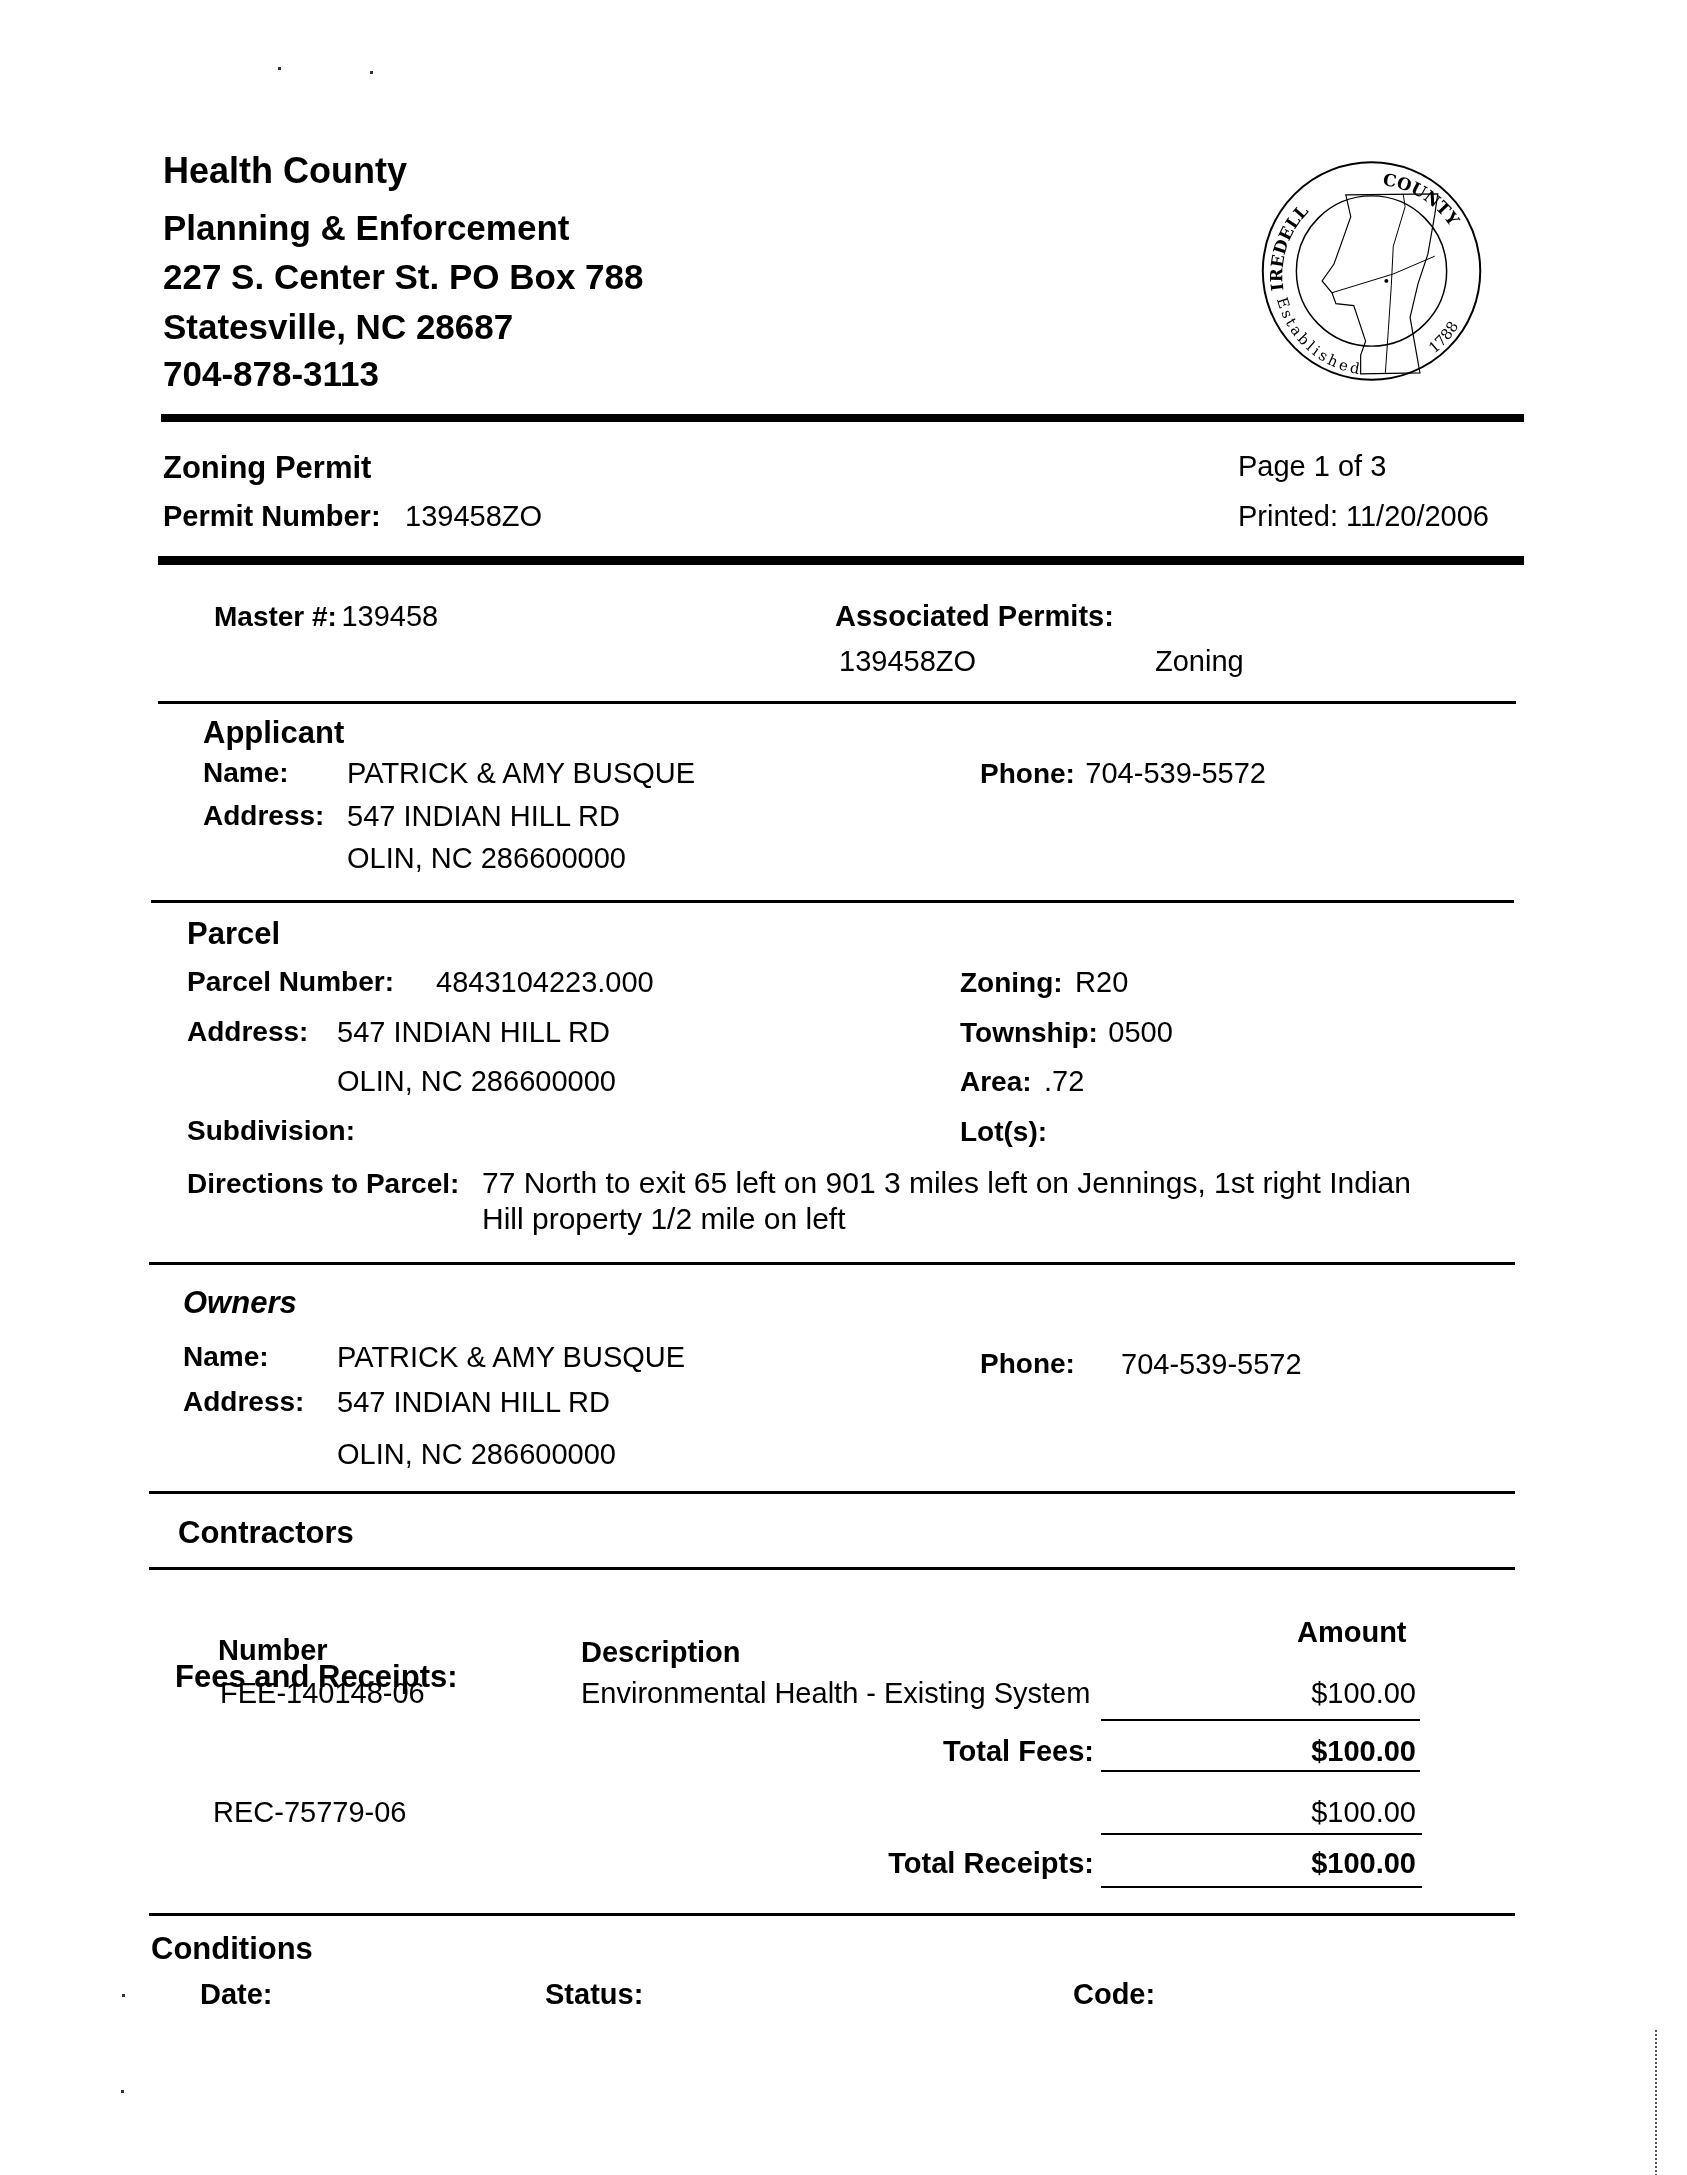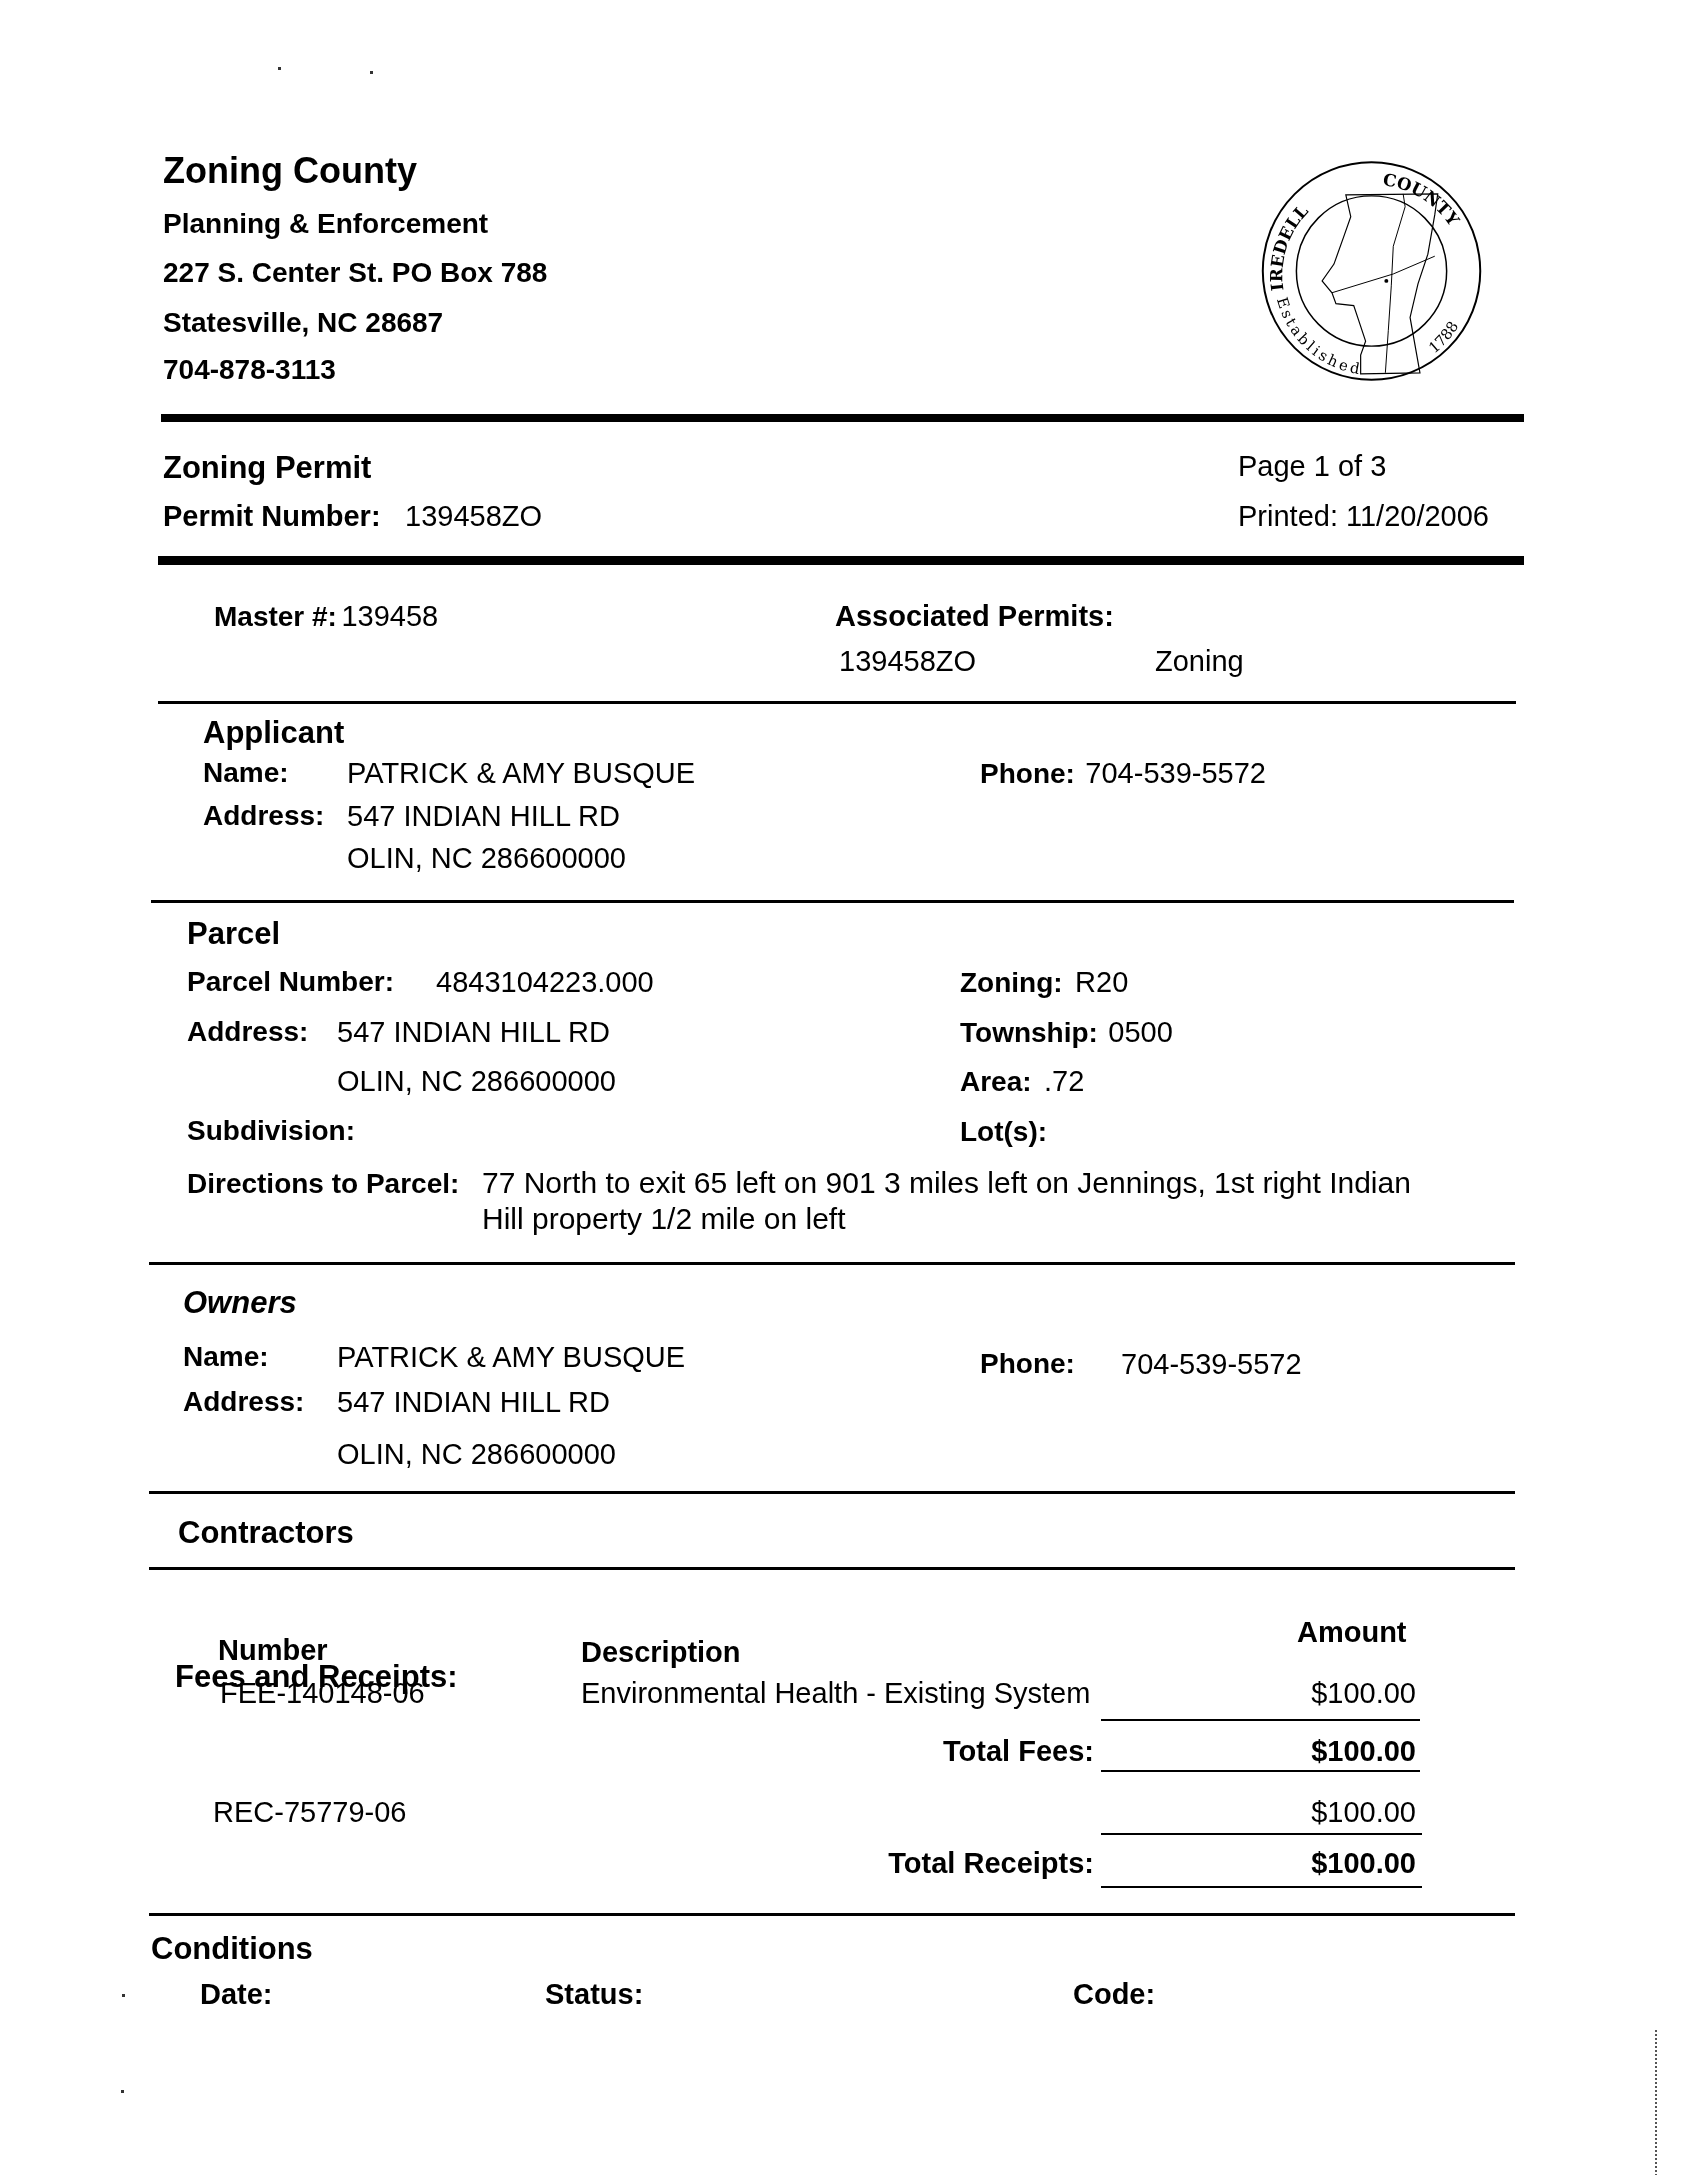"Zoning County" div.abs { text: Zoning -> Health }
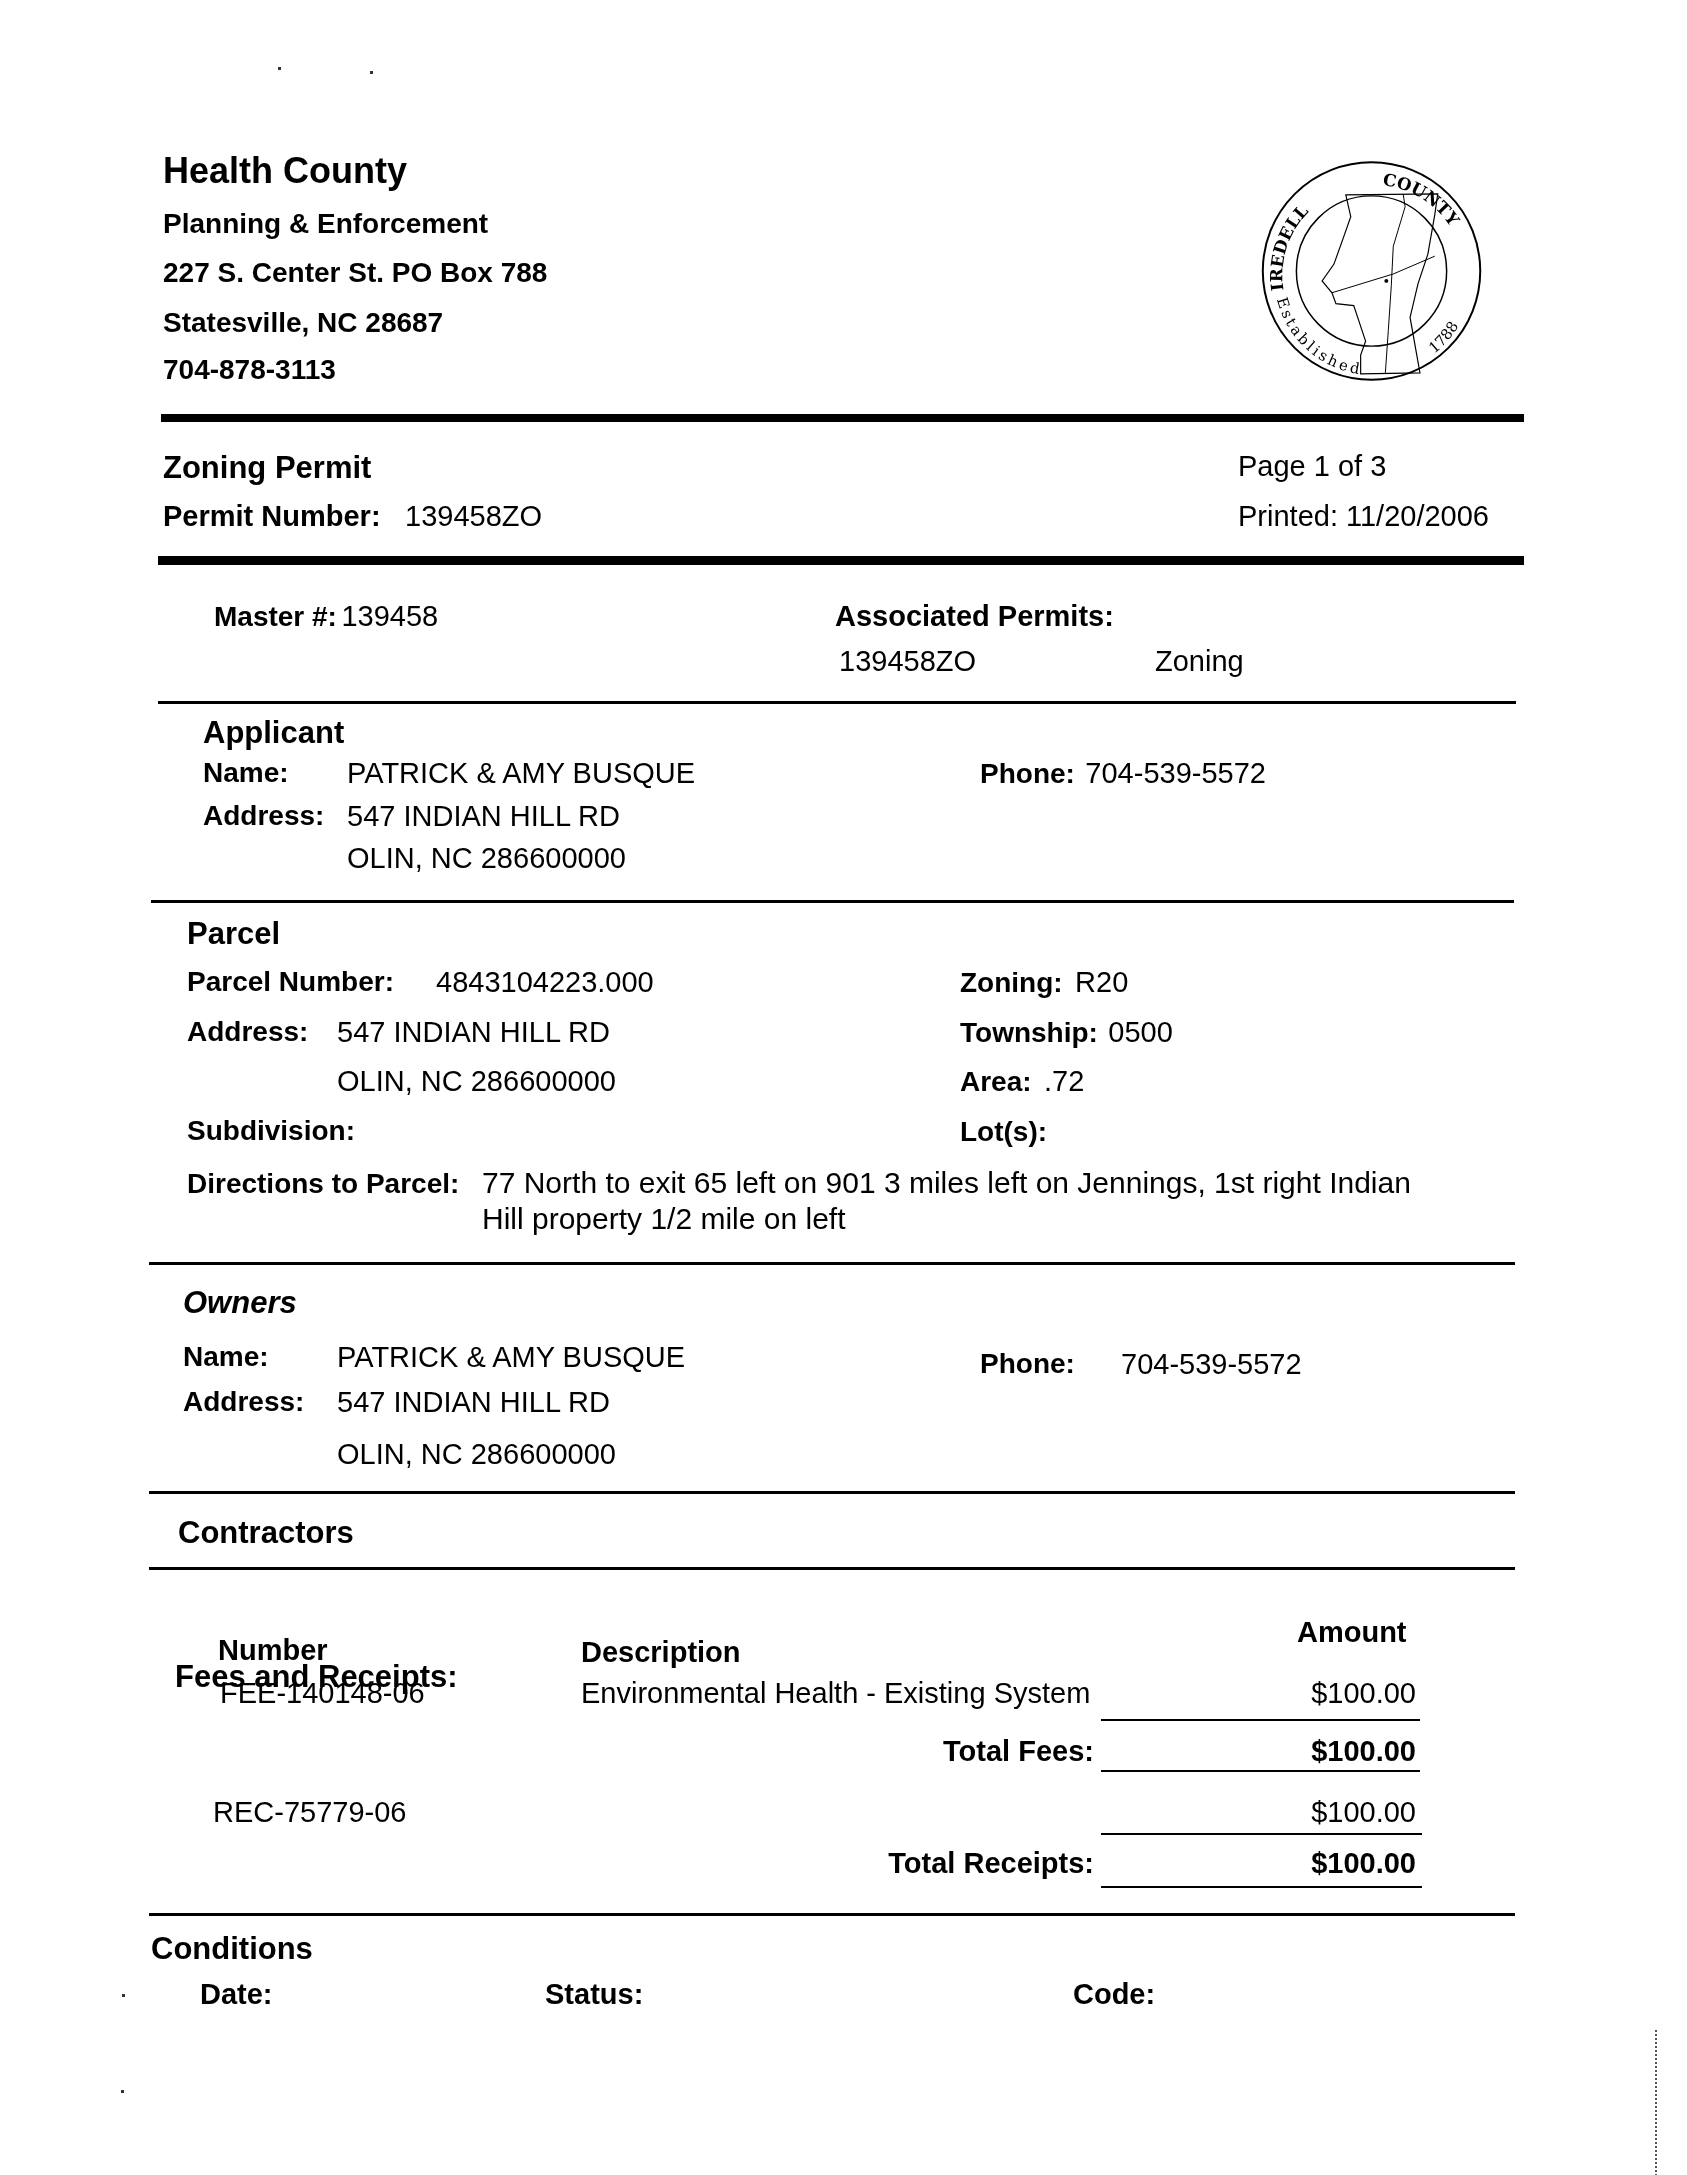"Planning & Enforcement" .org-line { font-size: 28px -> 35px }
